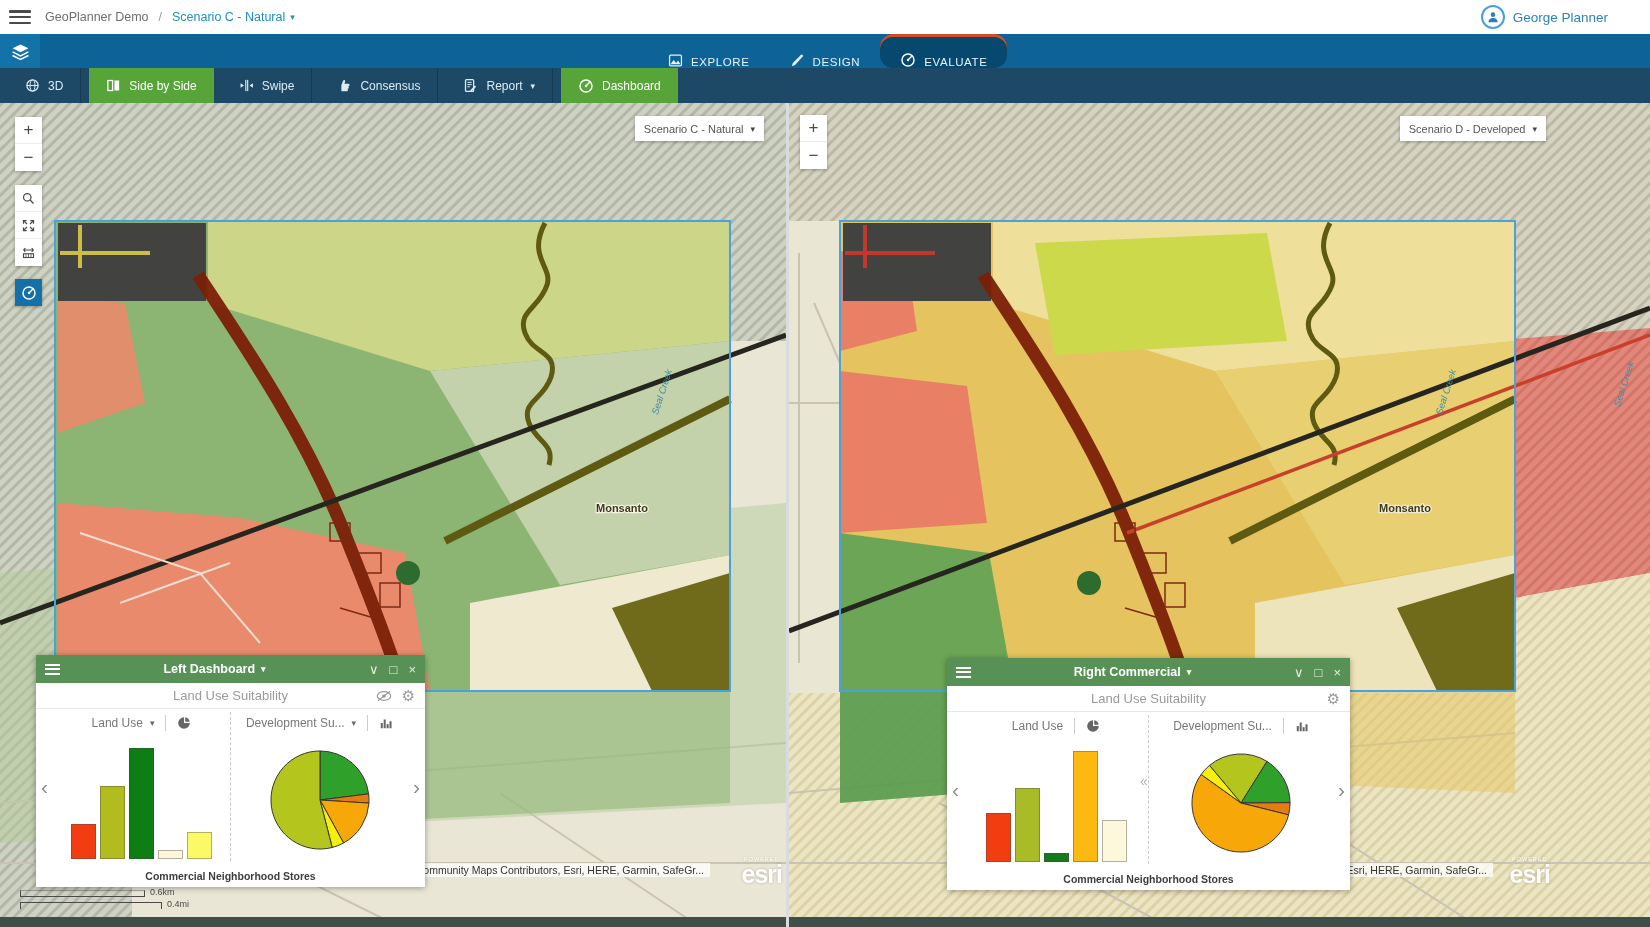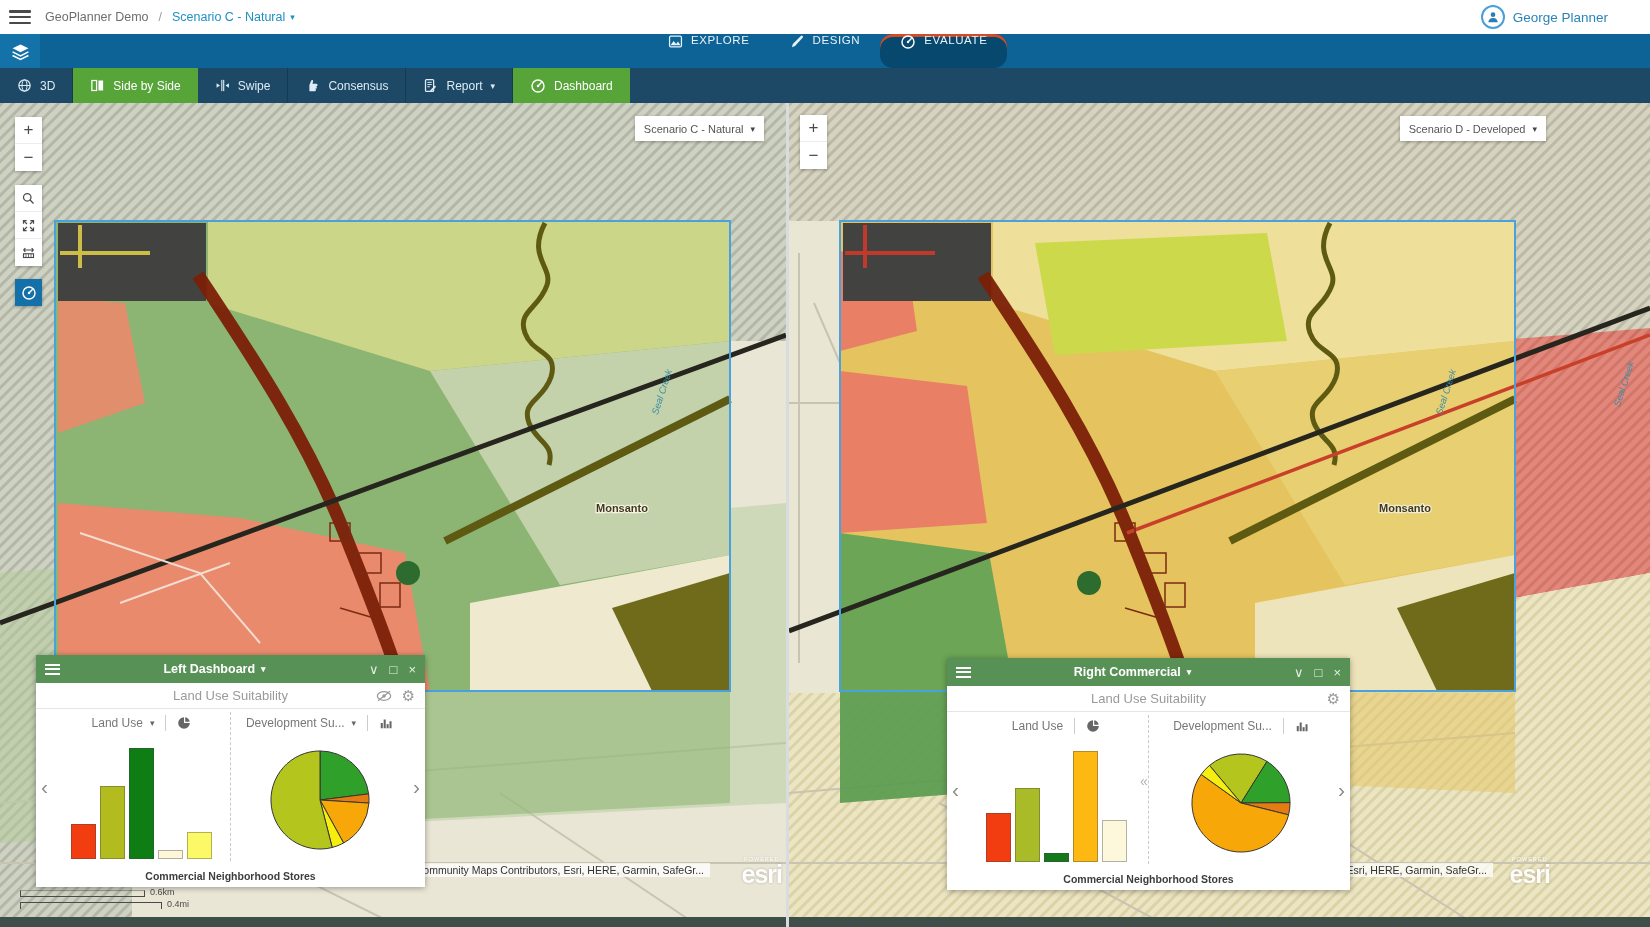"EXPLORE" .nav-tab { align-items: flex-start -> flex-end }
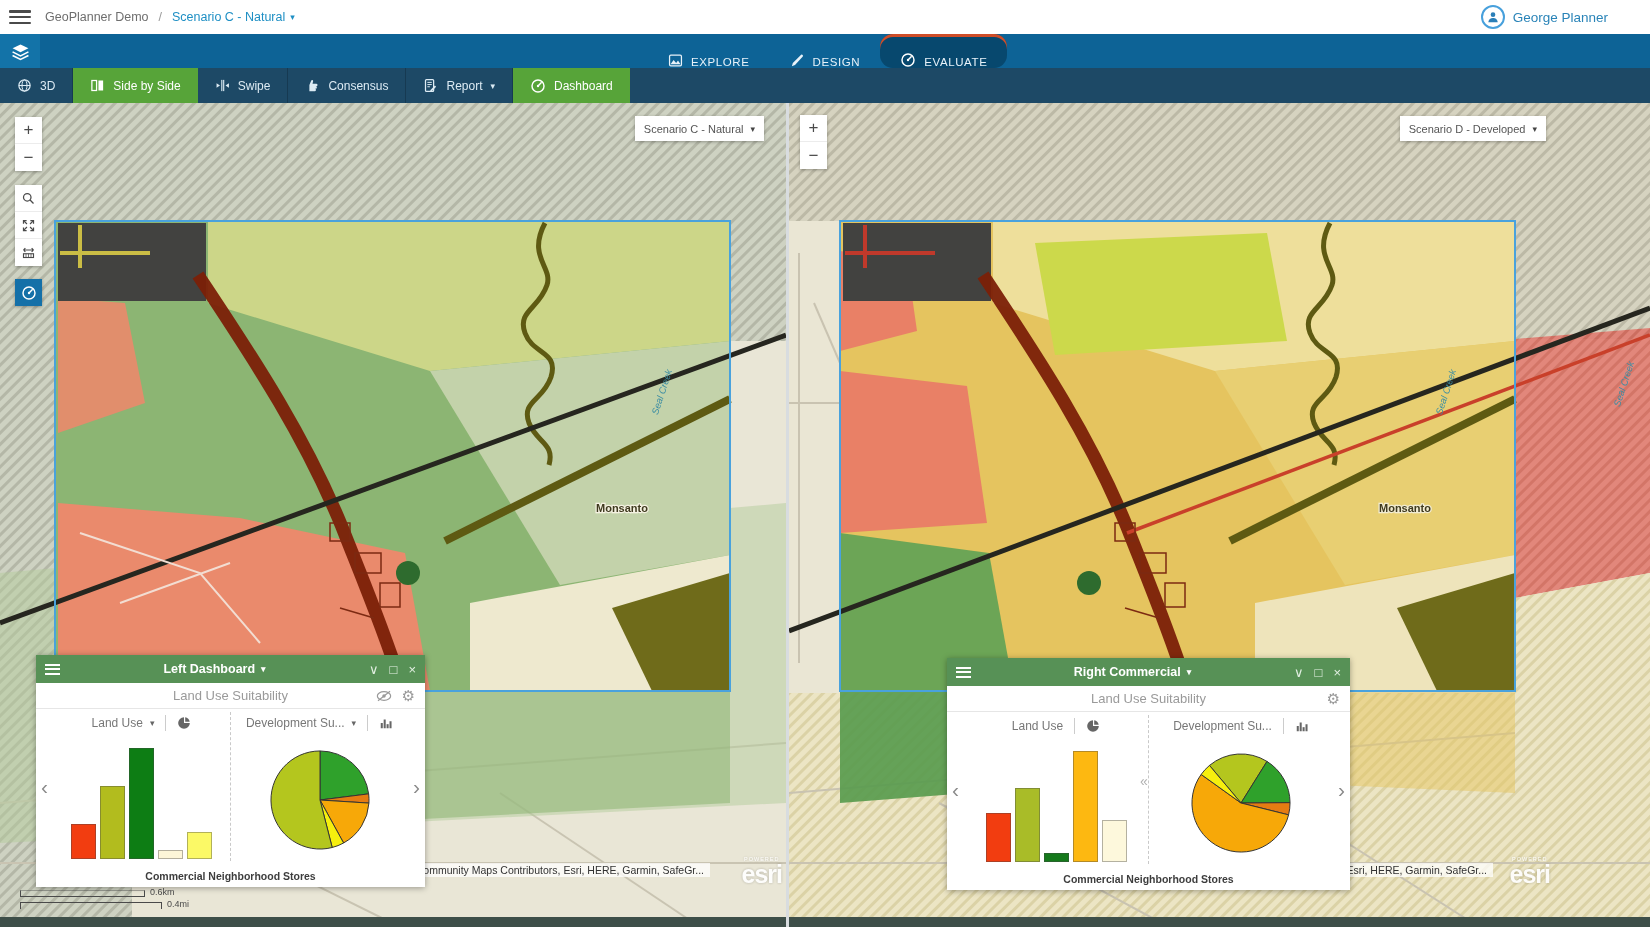"3D" .tb-btn { margin-left: none -> 8px }
